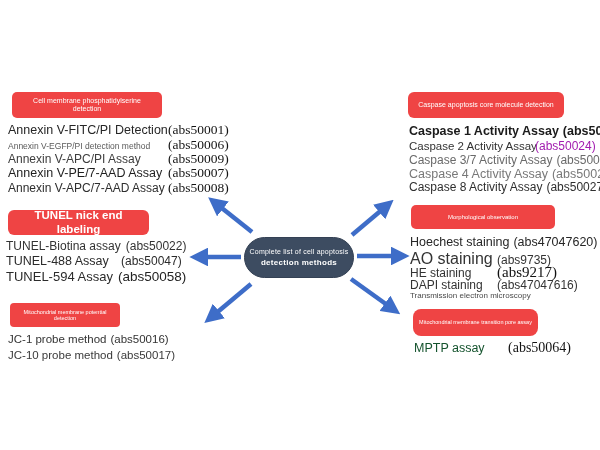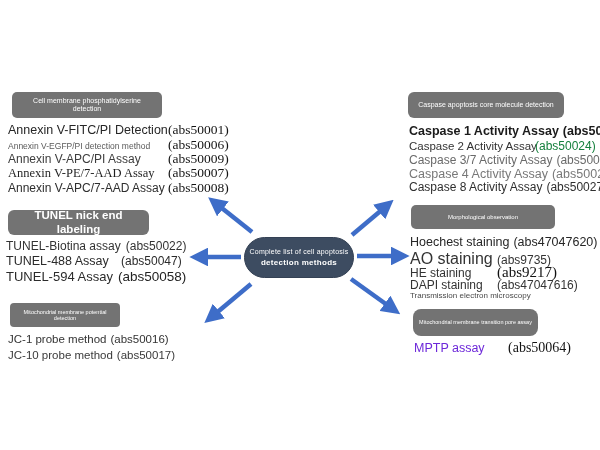"(abs50024)" span.cd { color: #15803d -> #a21caf }
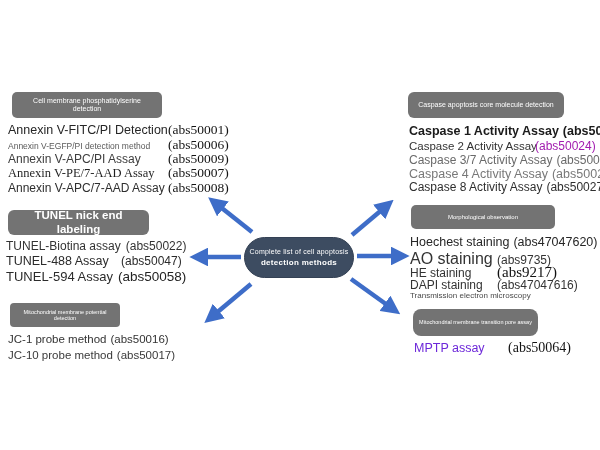"Annexin V-PE/7-AAD Assay" span.nm { font-family: Liberation Serif, serif -> none }
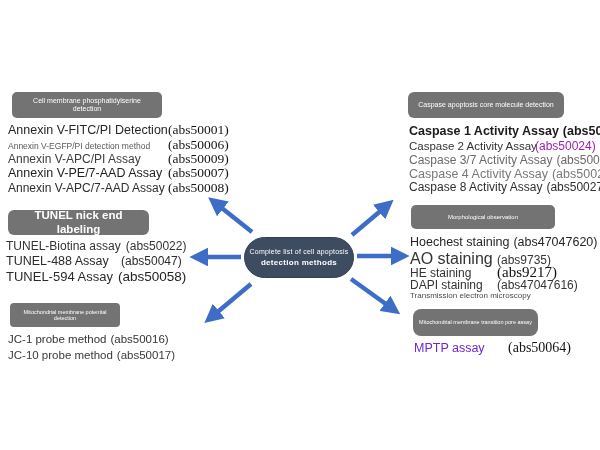"TUNEL nick end labeling" .hdr { background: #737373 -> #ef4444 }
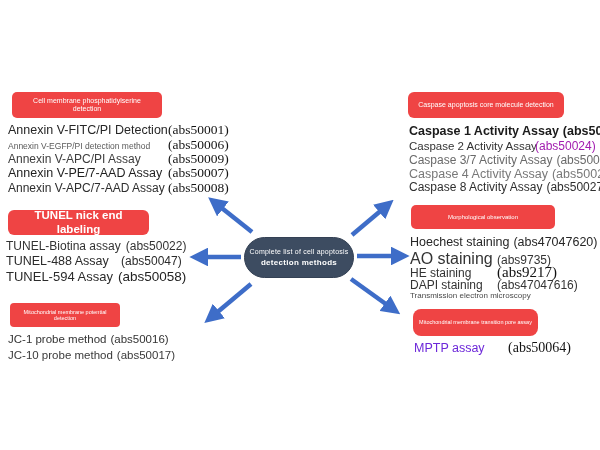"MPTP assay" span.nm { color: #6d28d9 -> #14532d }
